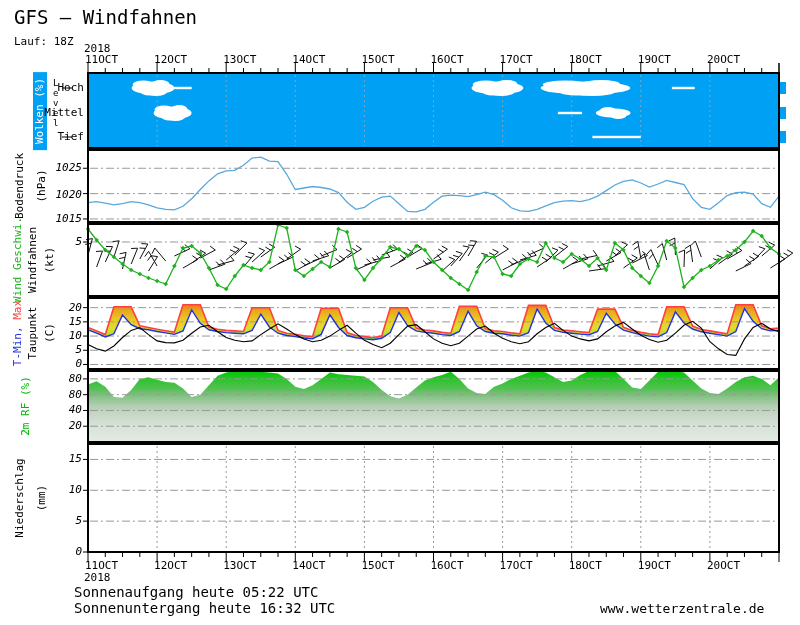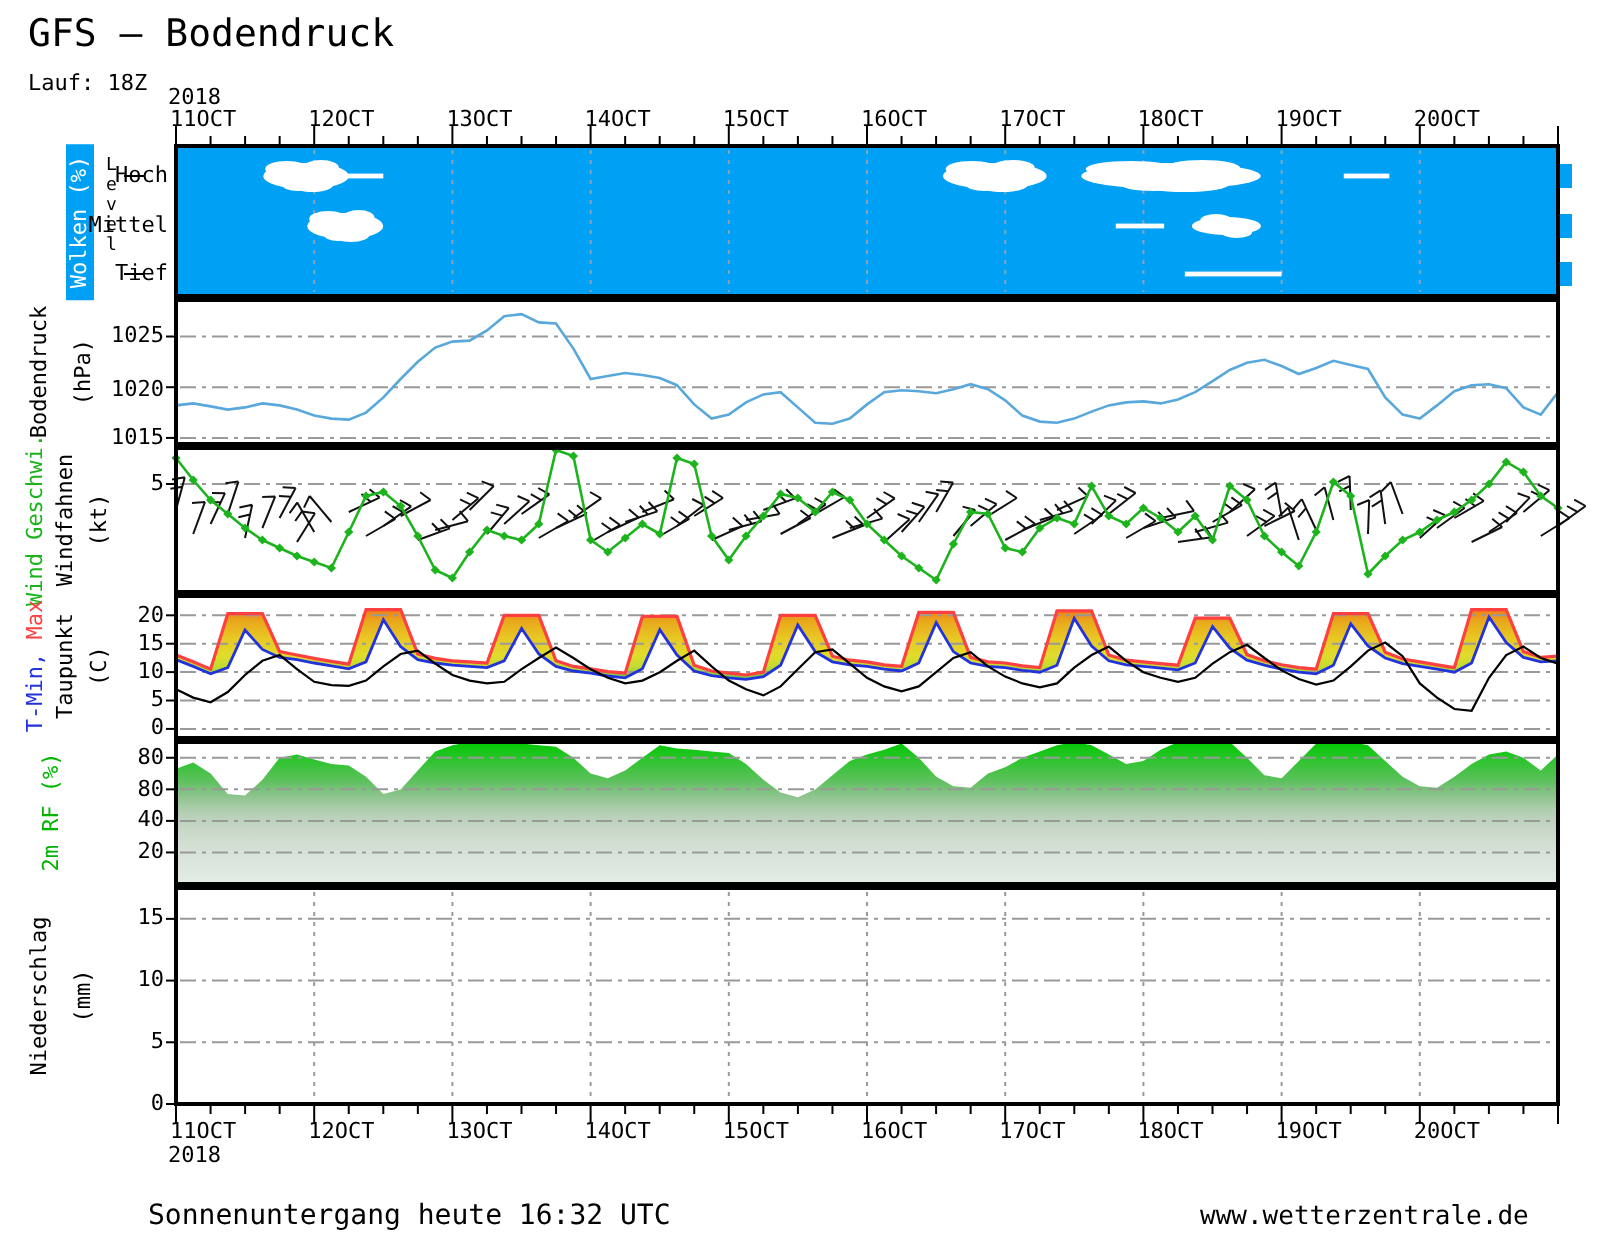"GFS — Bodendruck" div.hdr { text: Bodendruck -> Windfahnen }
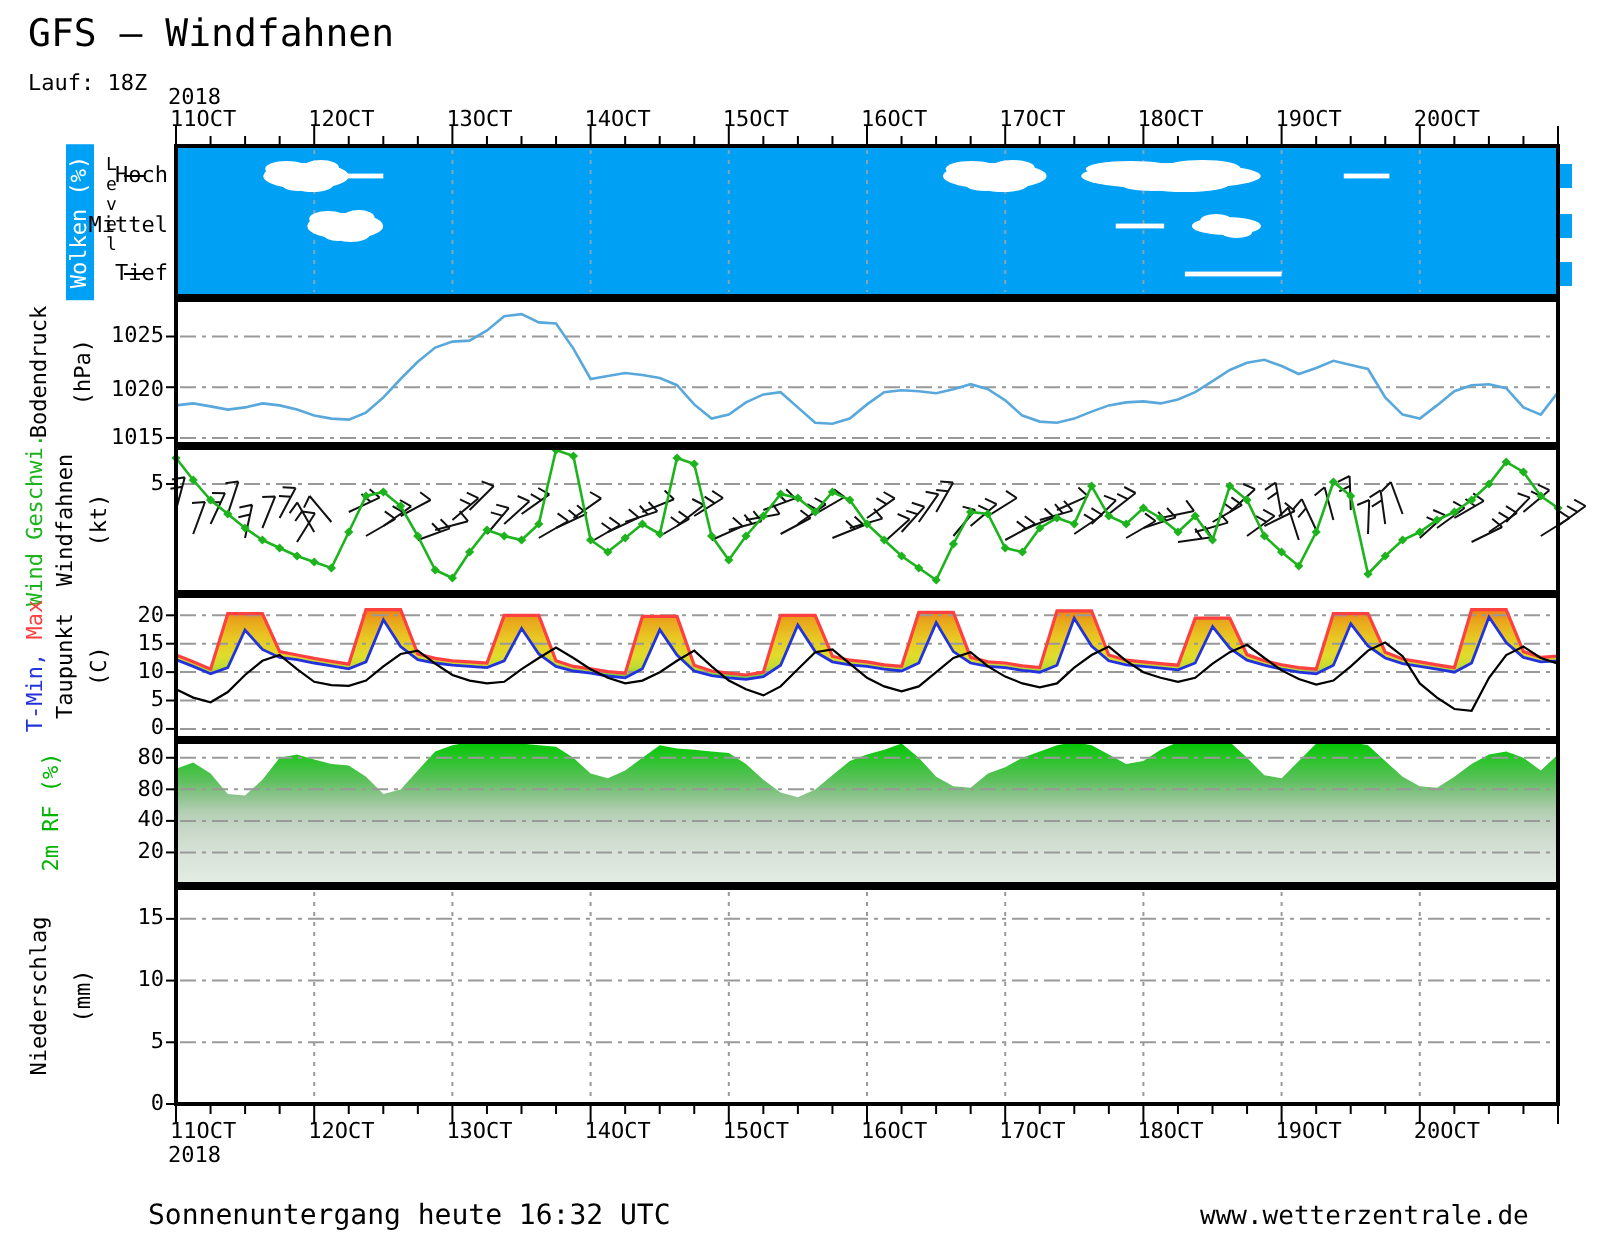"1025" .ytick { font-style: none -> italic }
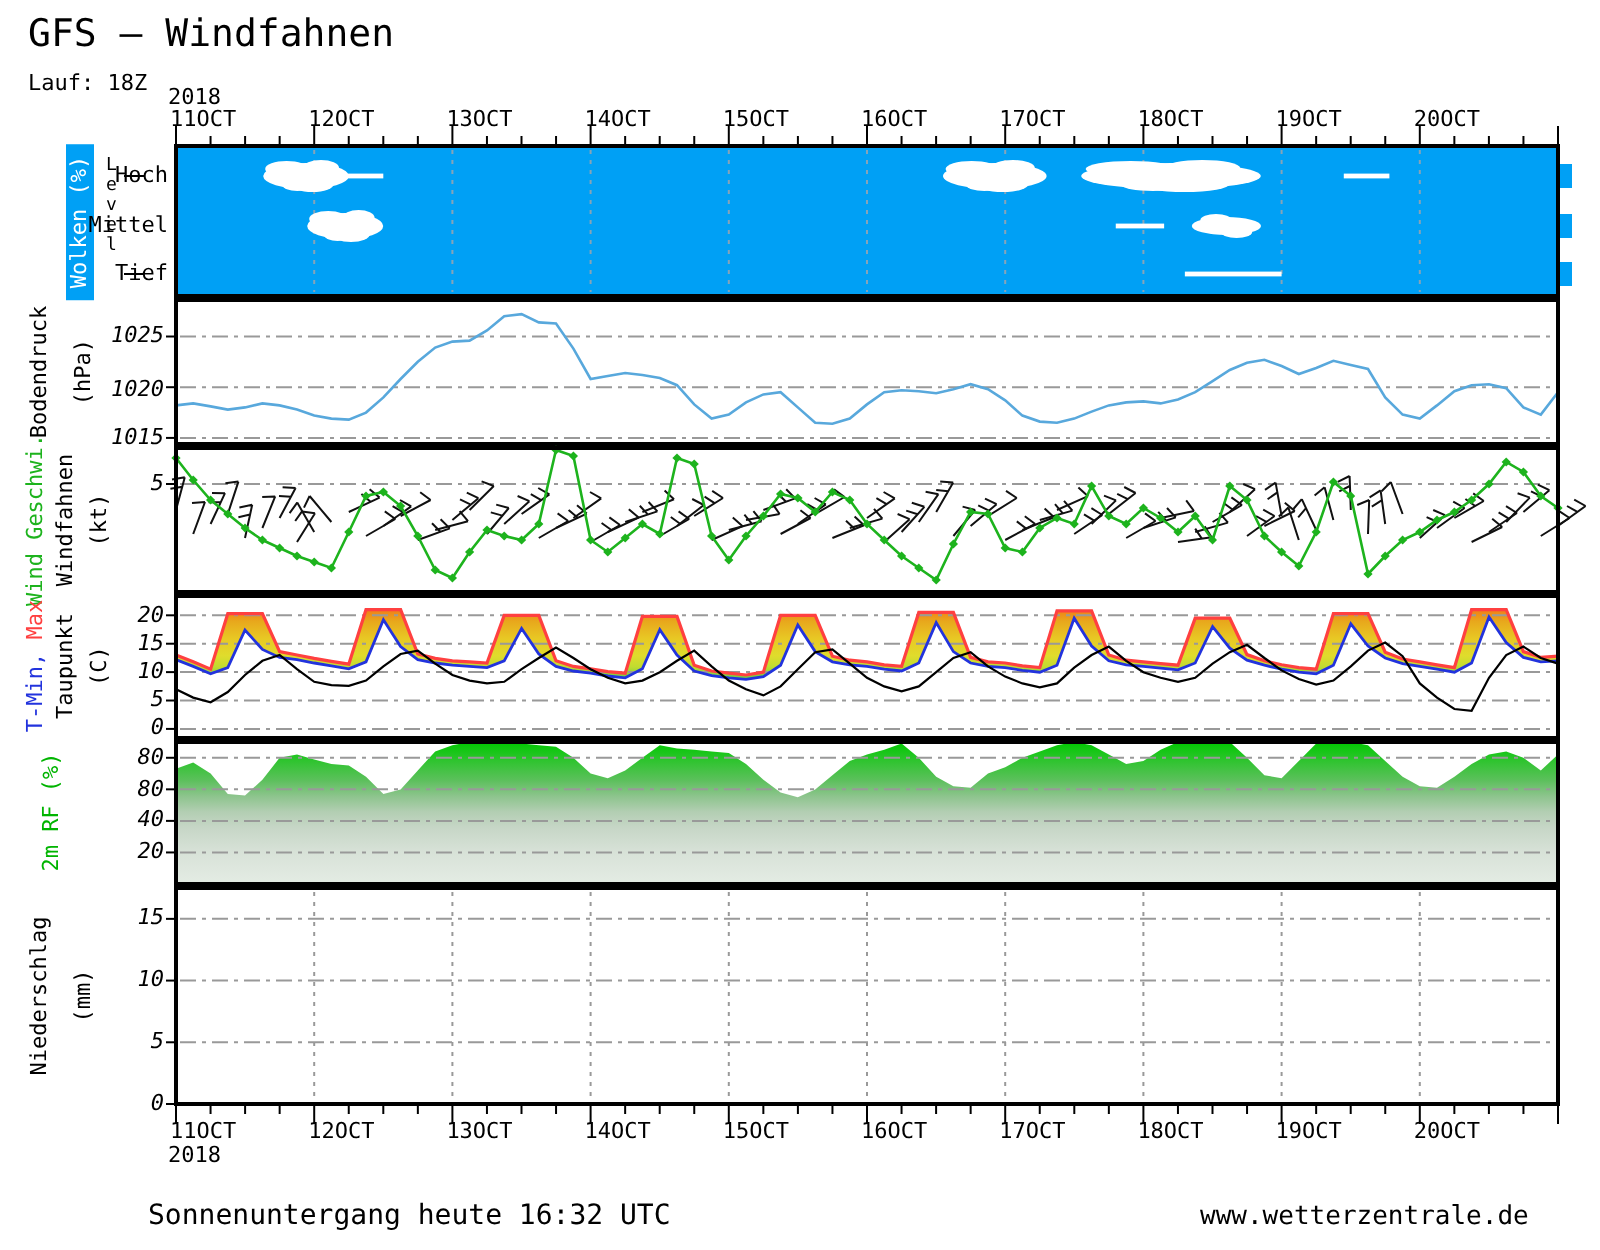"Sonnenaufgang heute 05:22 UTC" div.foot { html: none -> <div>Sonnenaufgang heute 05:22 UTC</div> }
